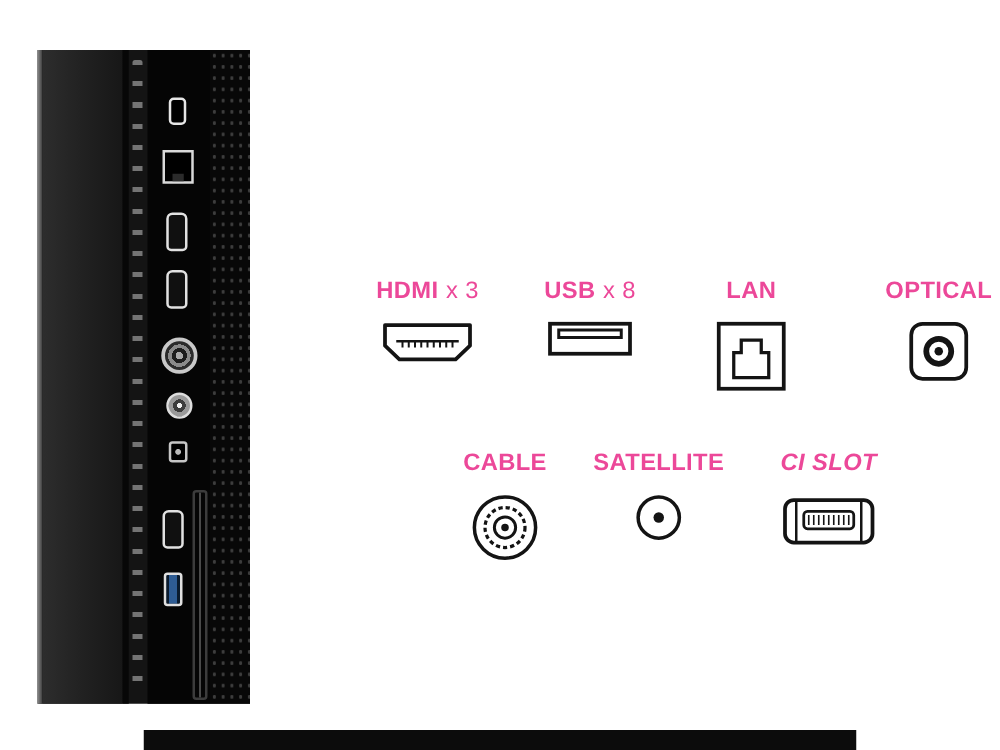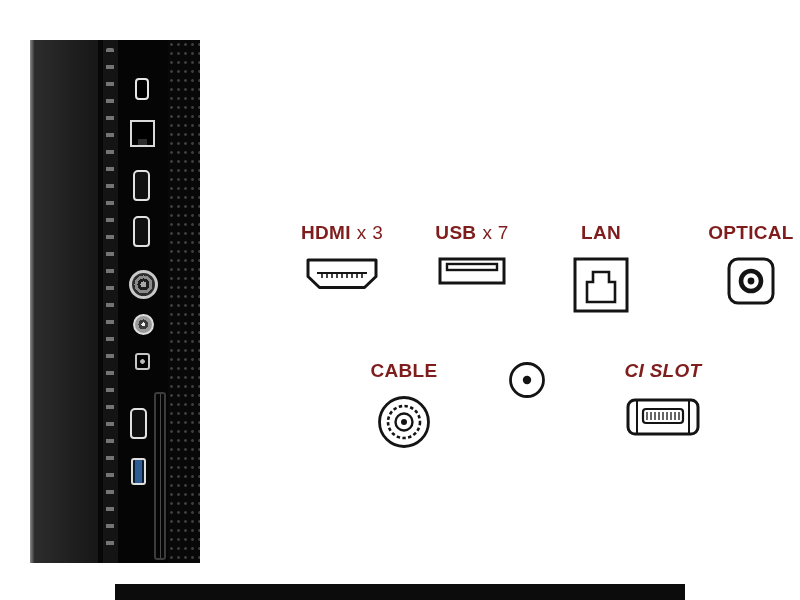"HDMI x 3" .conn-label { color: #7f1d1d -> #ec4899 }
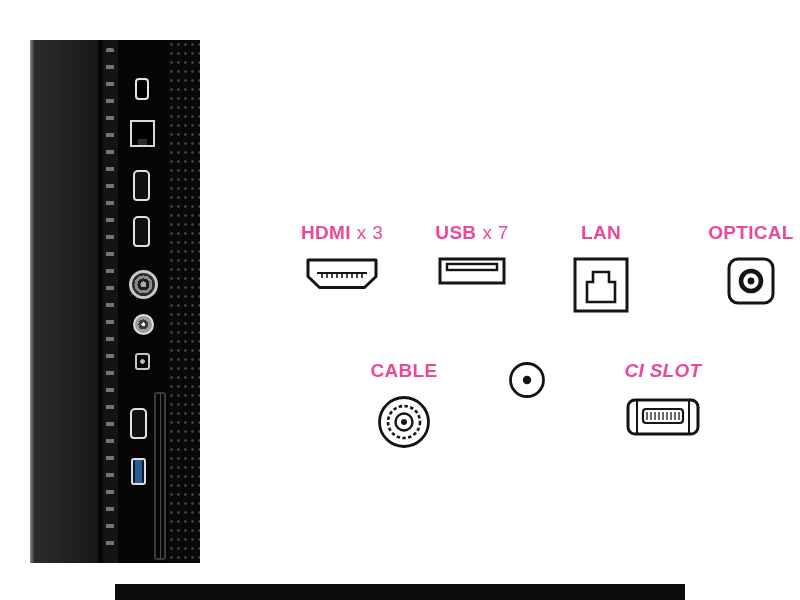"x 7" span.count { text: 7 -> 8 }
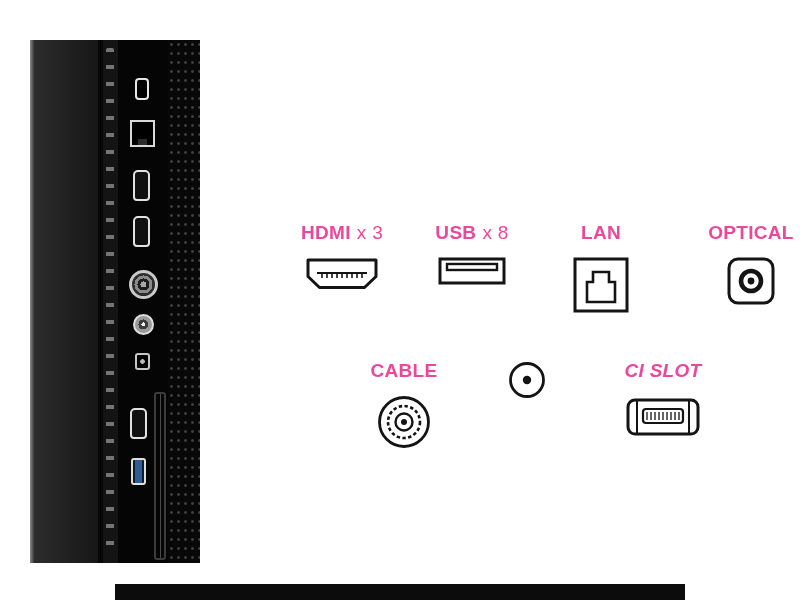"SATELLITE" div.conn-label { html: none -> <div><span>SATELLITE</span><span></span></div> }
